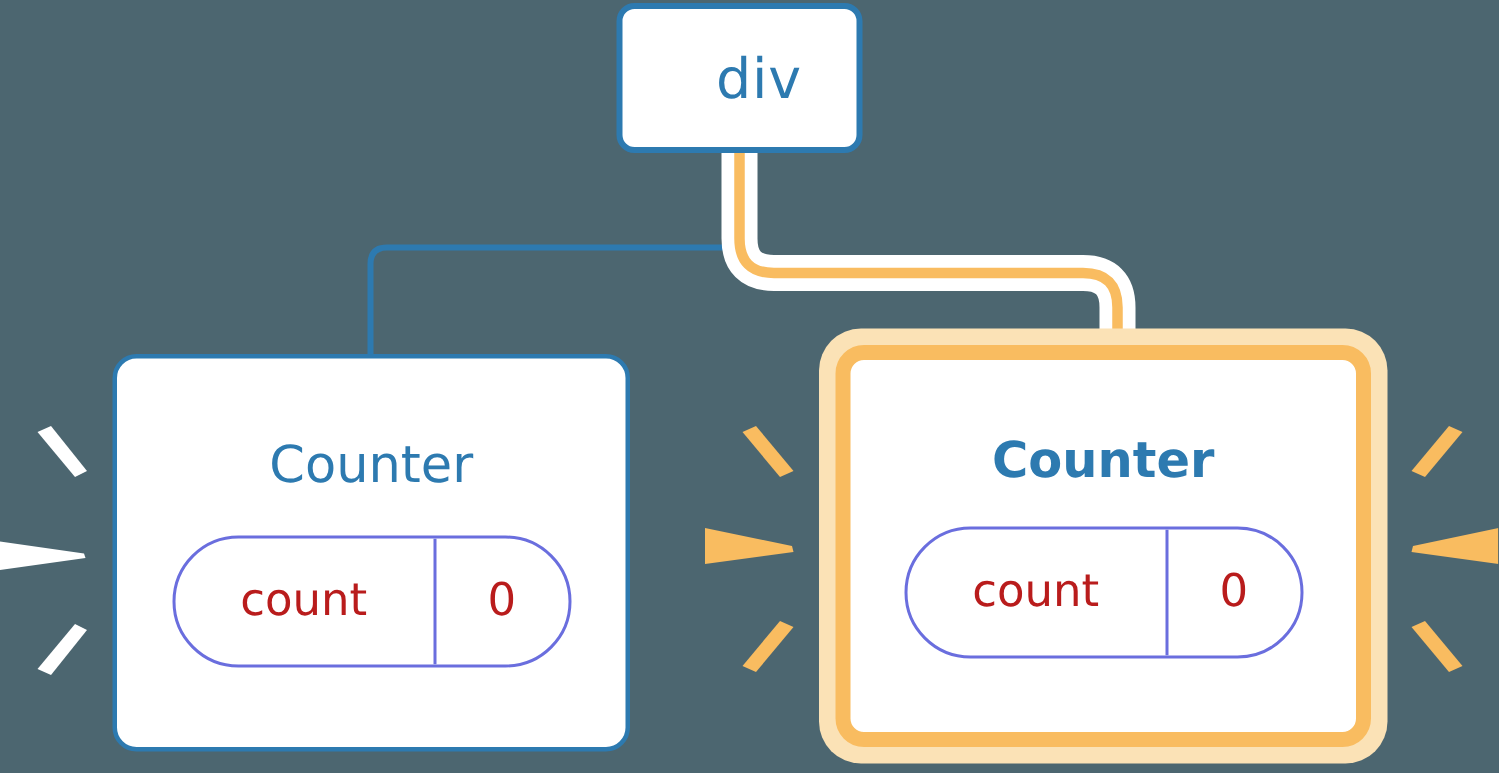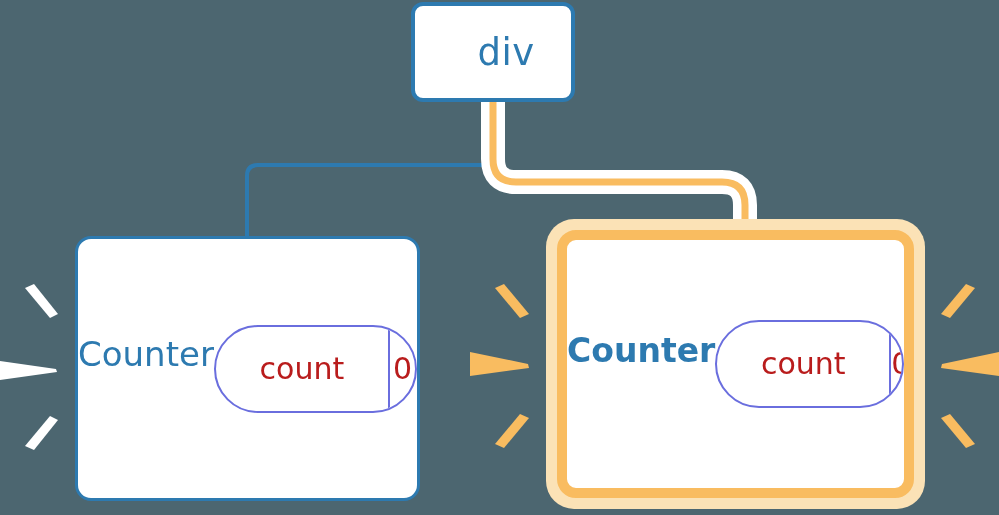"Counter" .card-body { flex-direction: none -> column }
